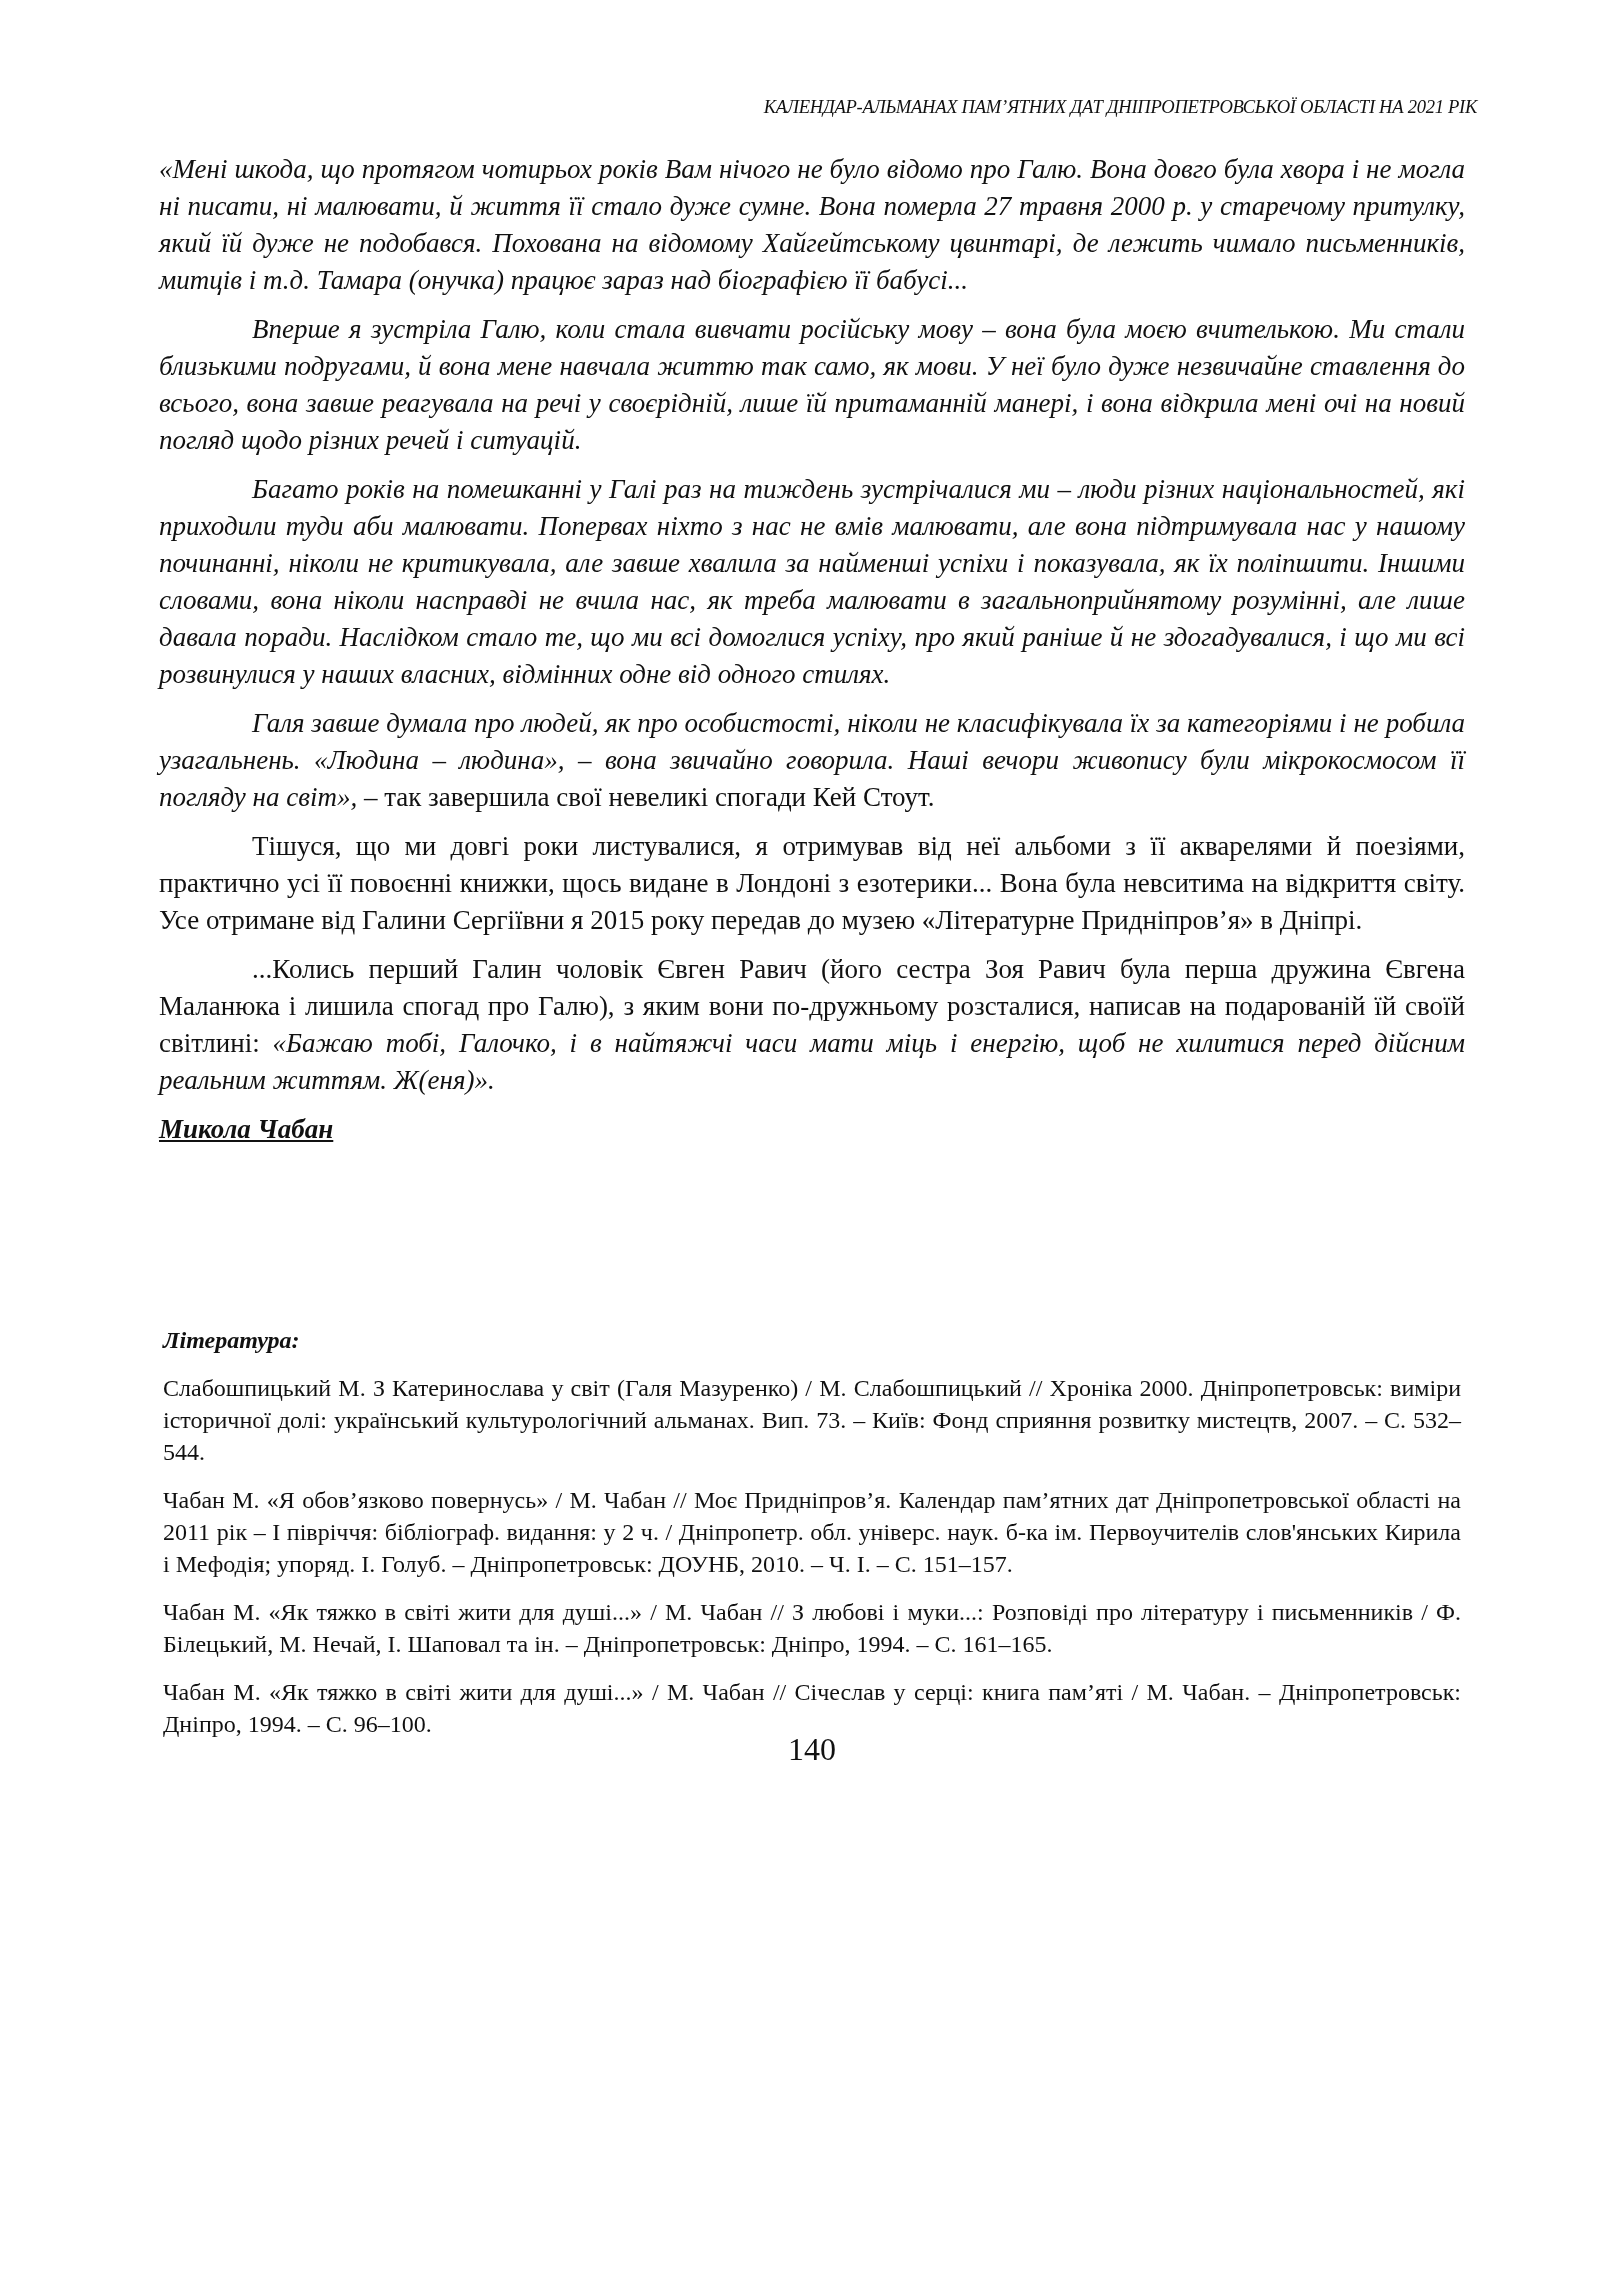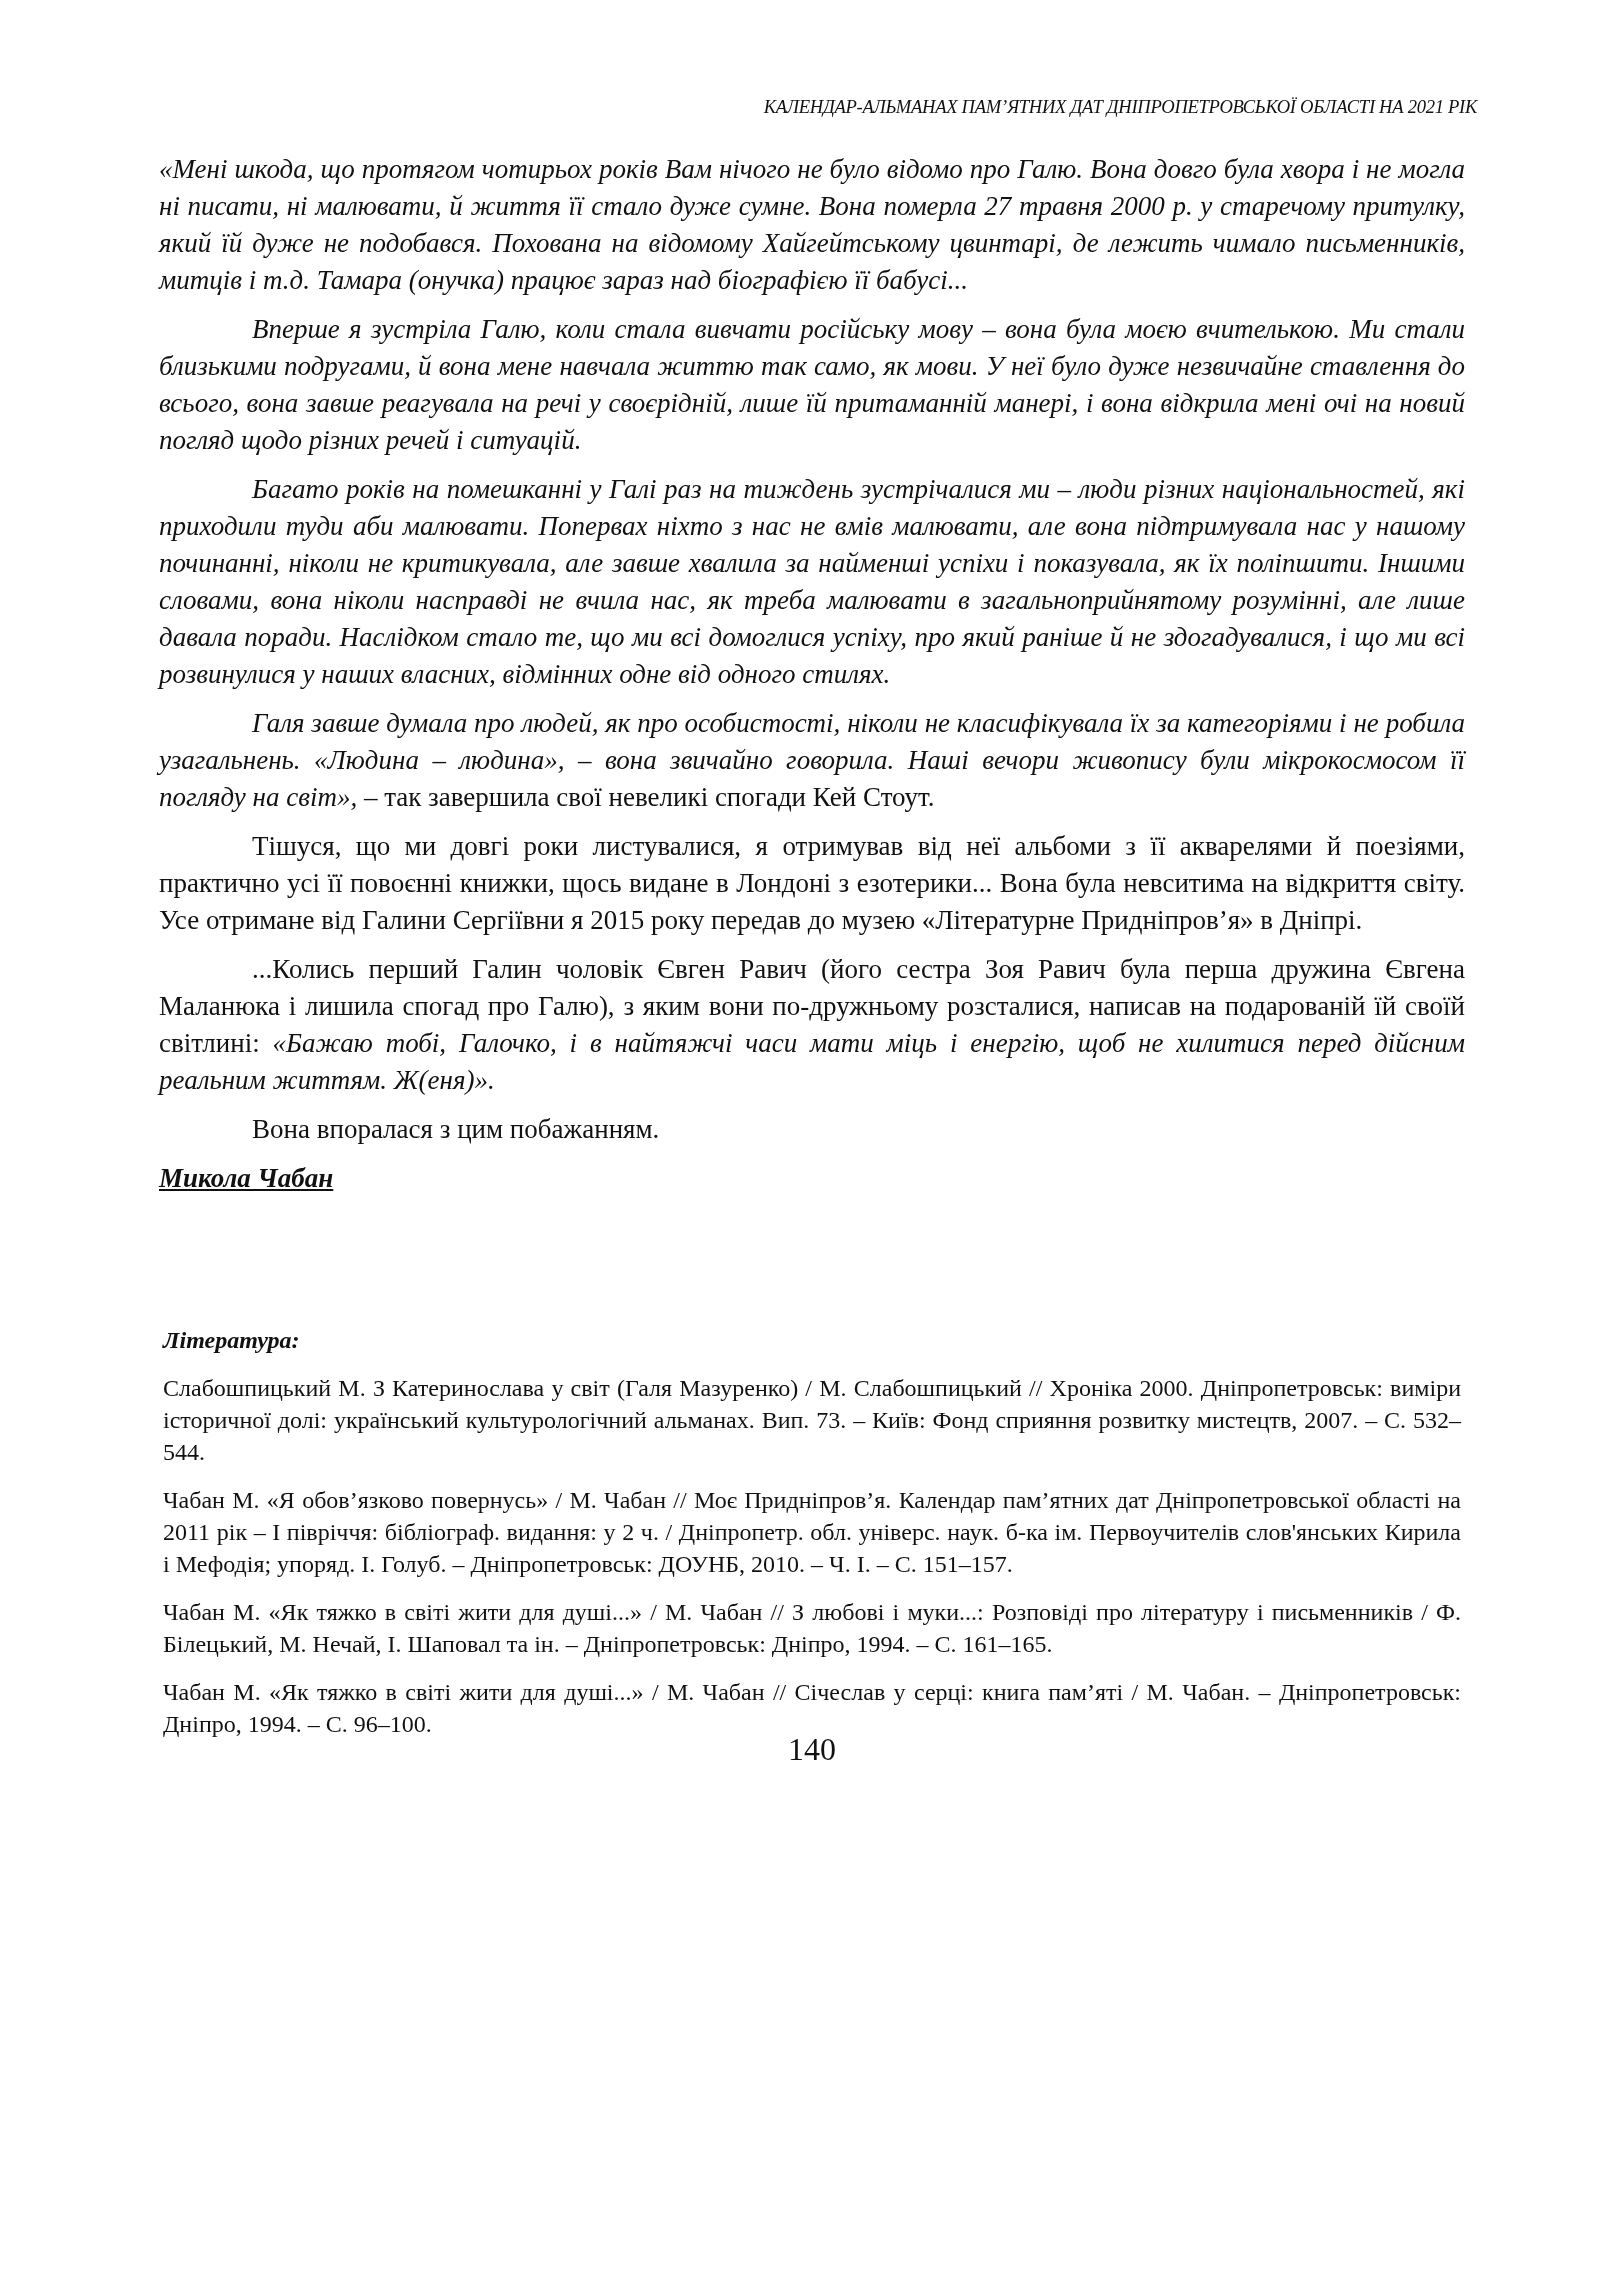"Вона впоралася з цим побажанням." p.indent { html: <p>Вона впоралася з цим побажанням.</p> -> none }
